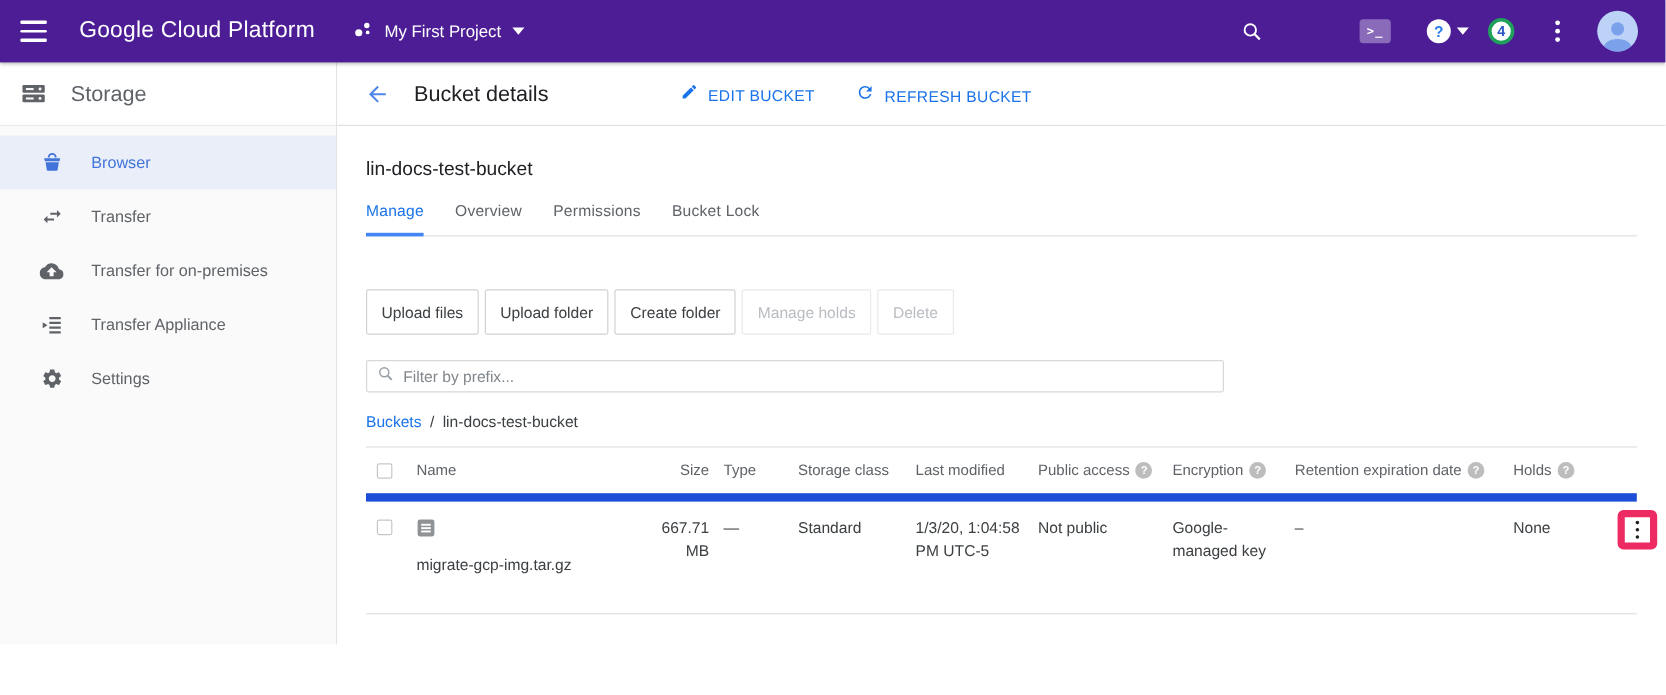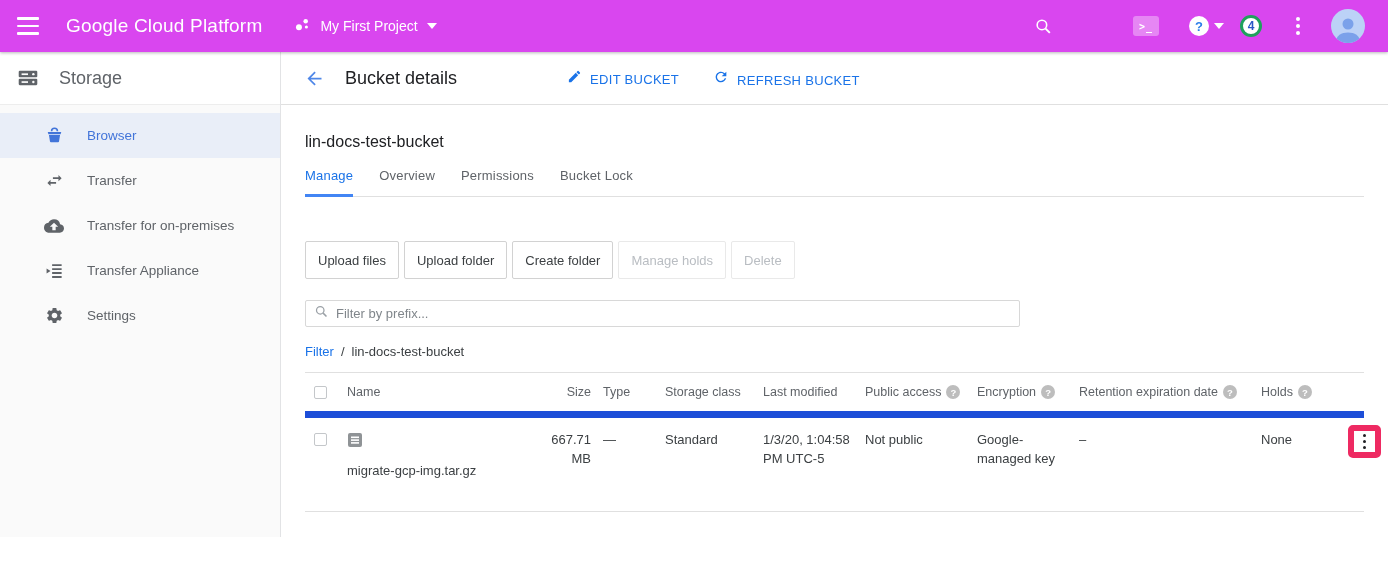"Google Cloud Platform" .topbar { background: #d946ef -> #4c1d95 }
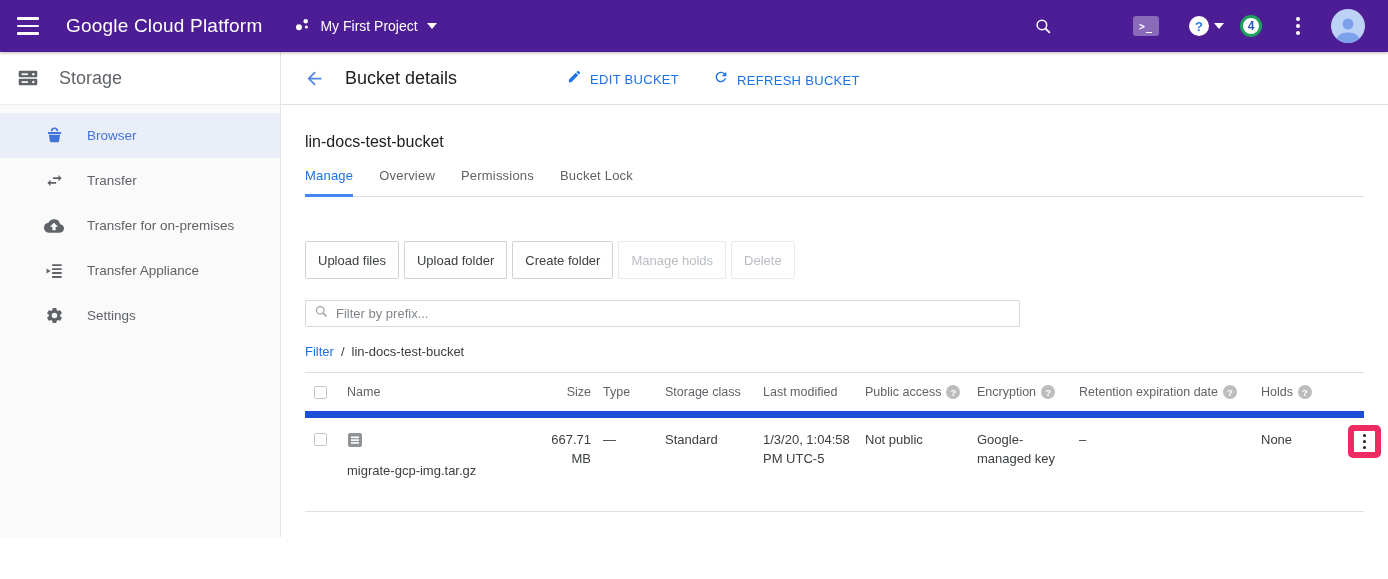"Browser" .nav-item { padding-left: 44px -> 33px }
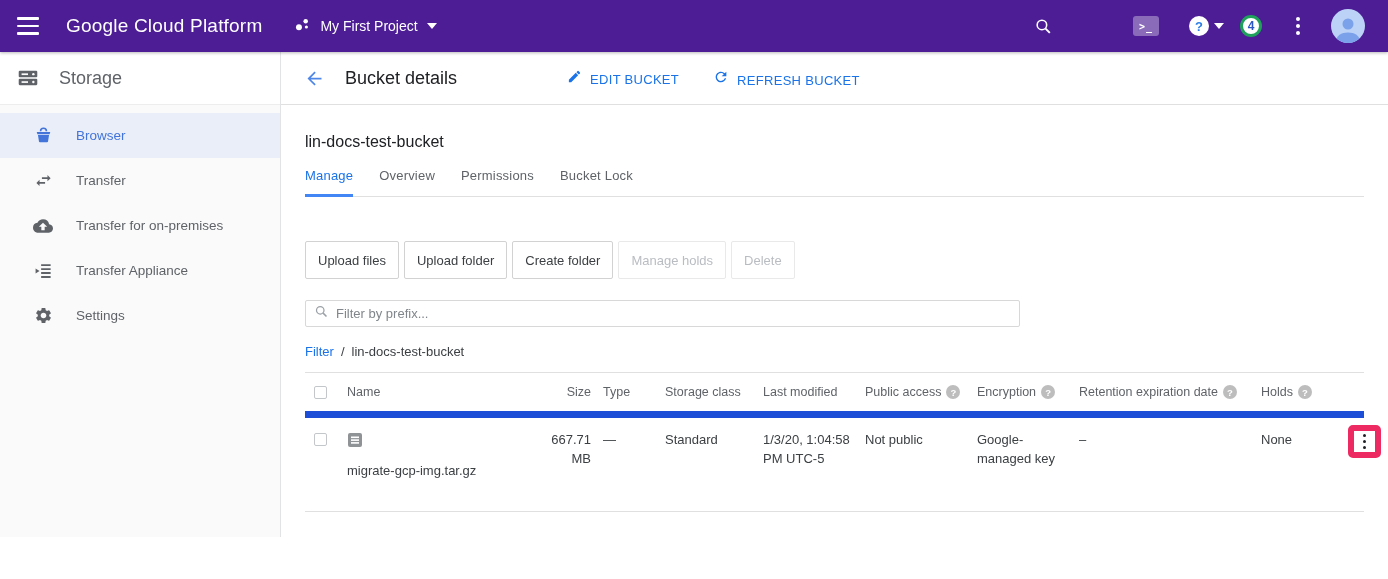"Filter" span.bc-link { text: Filter -> Buckets }
